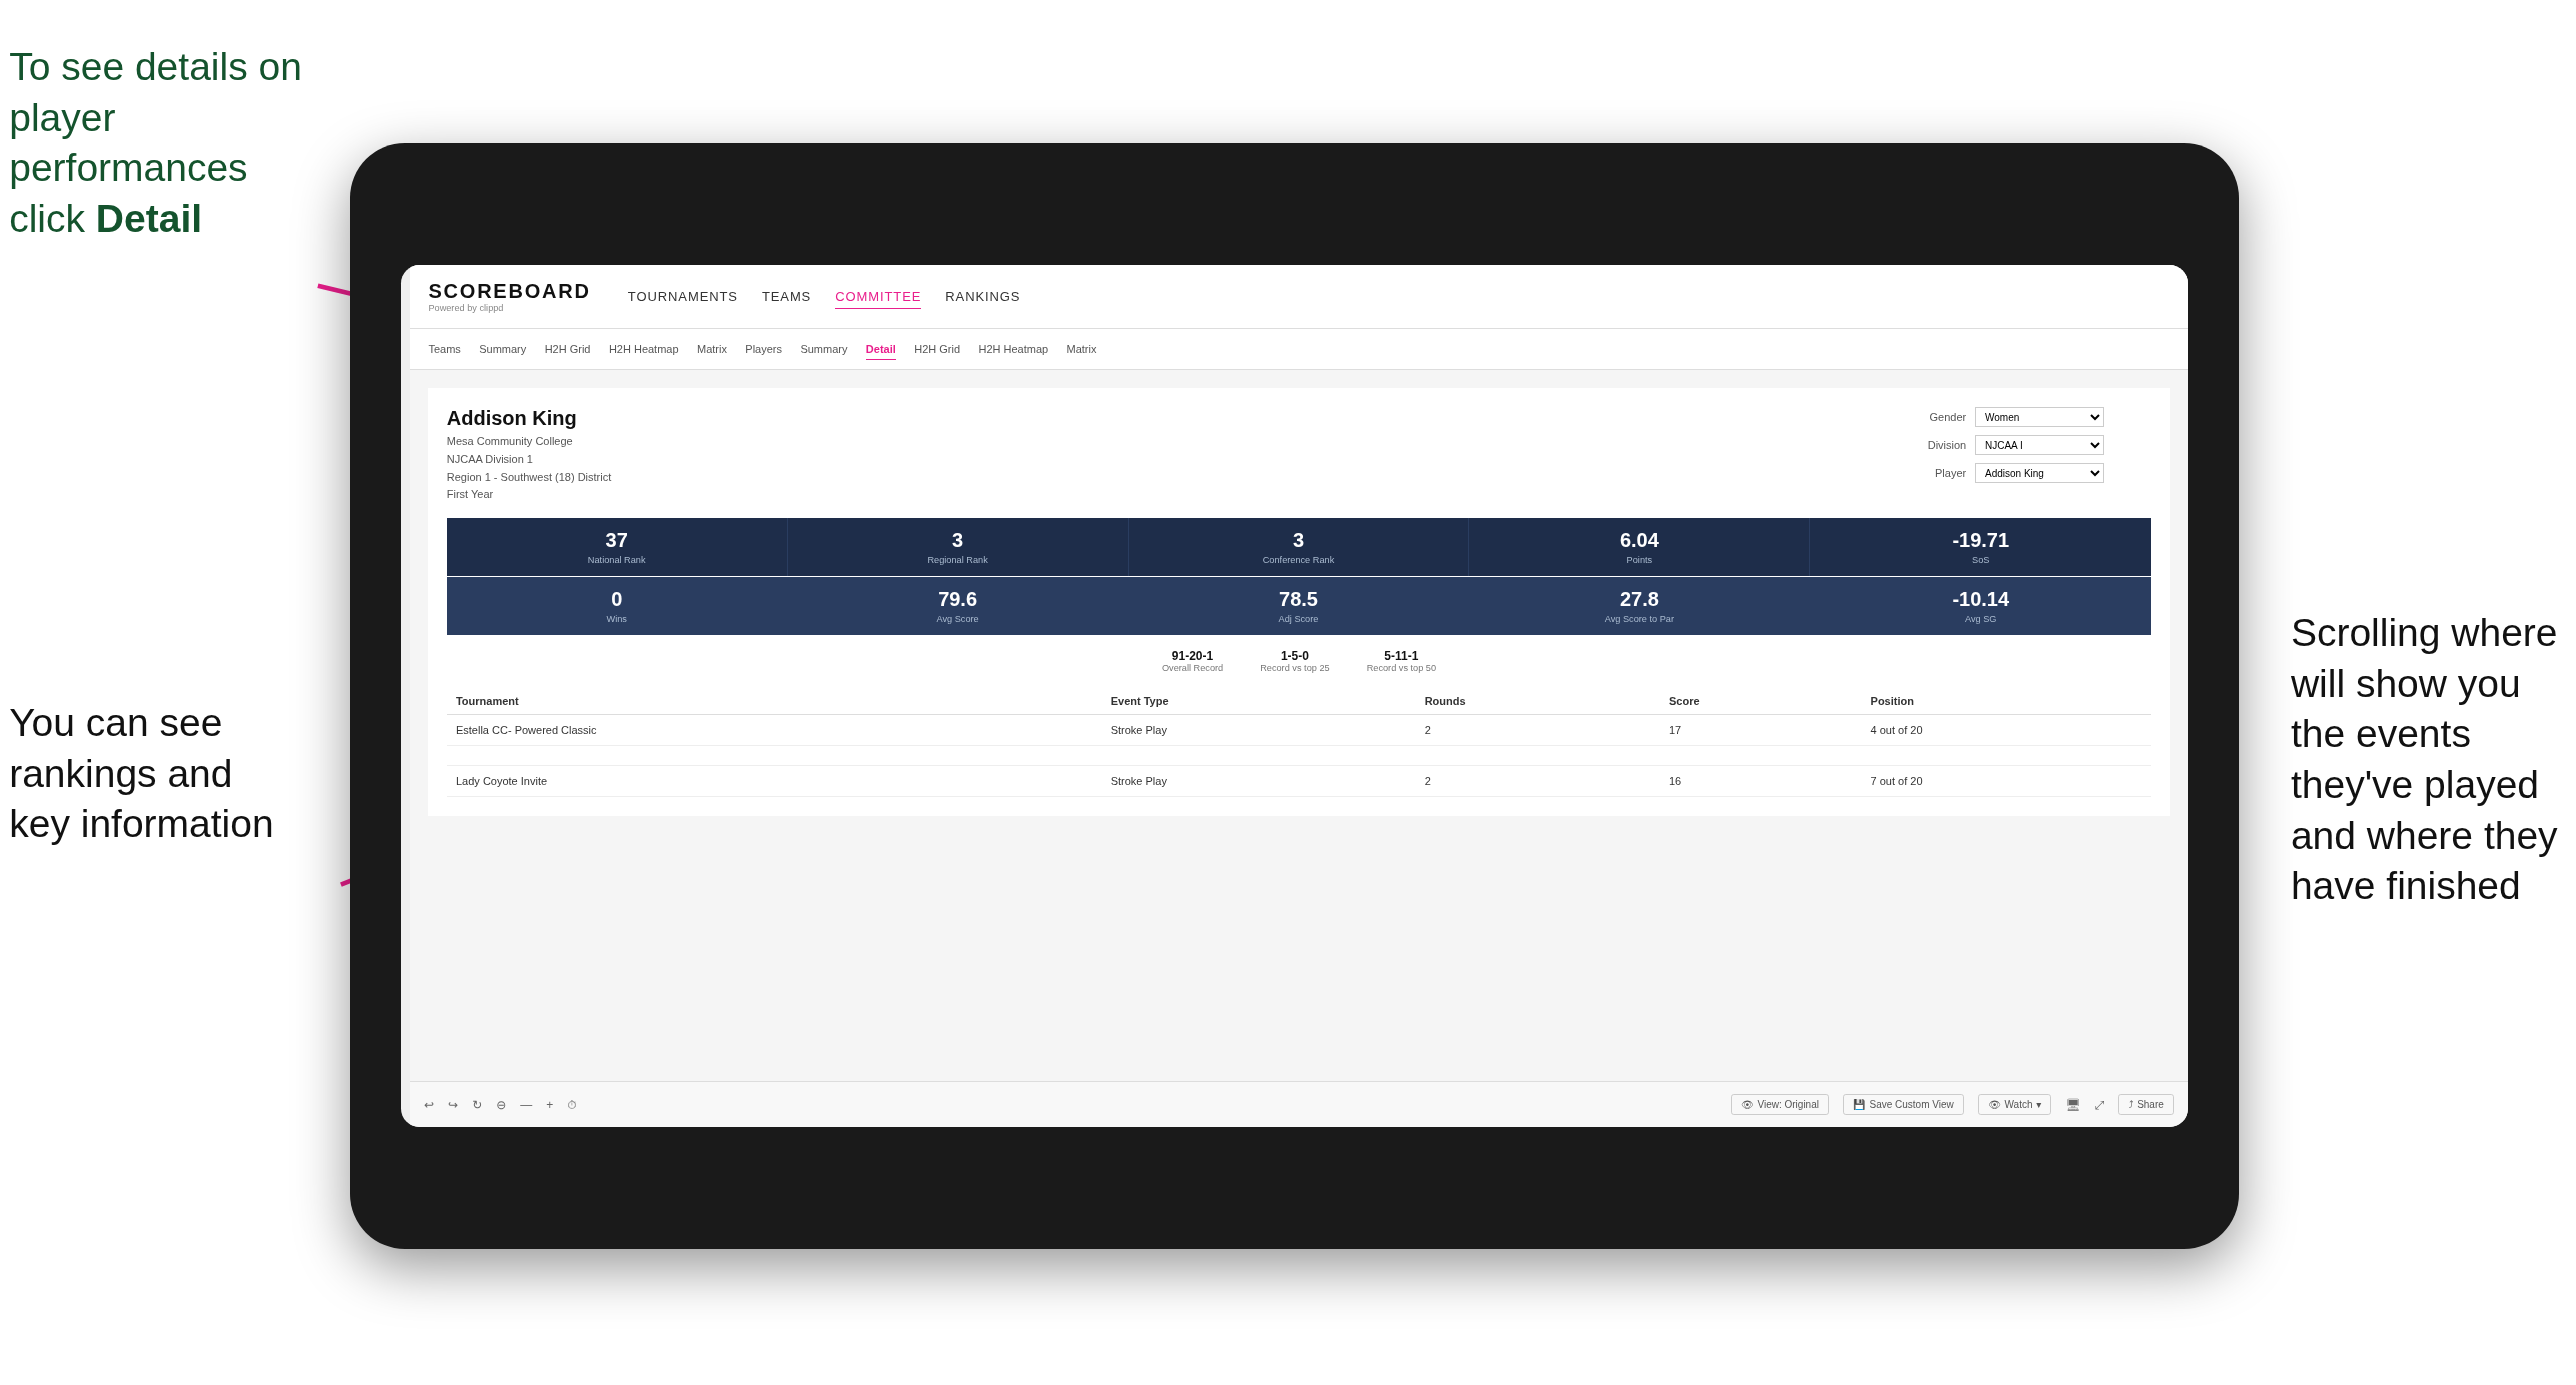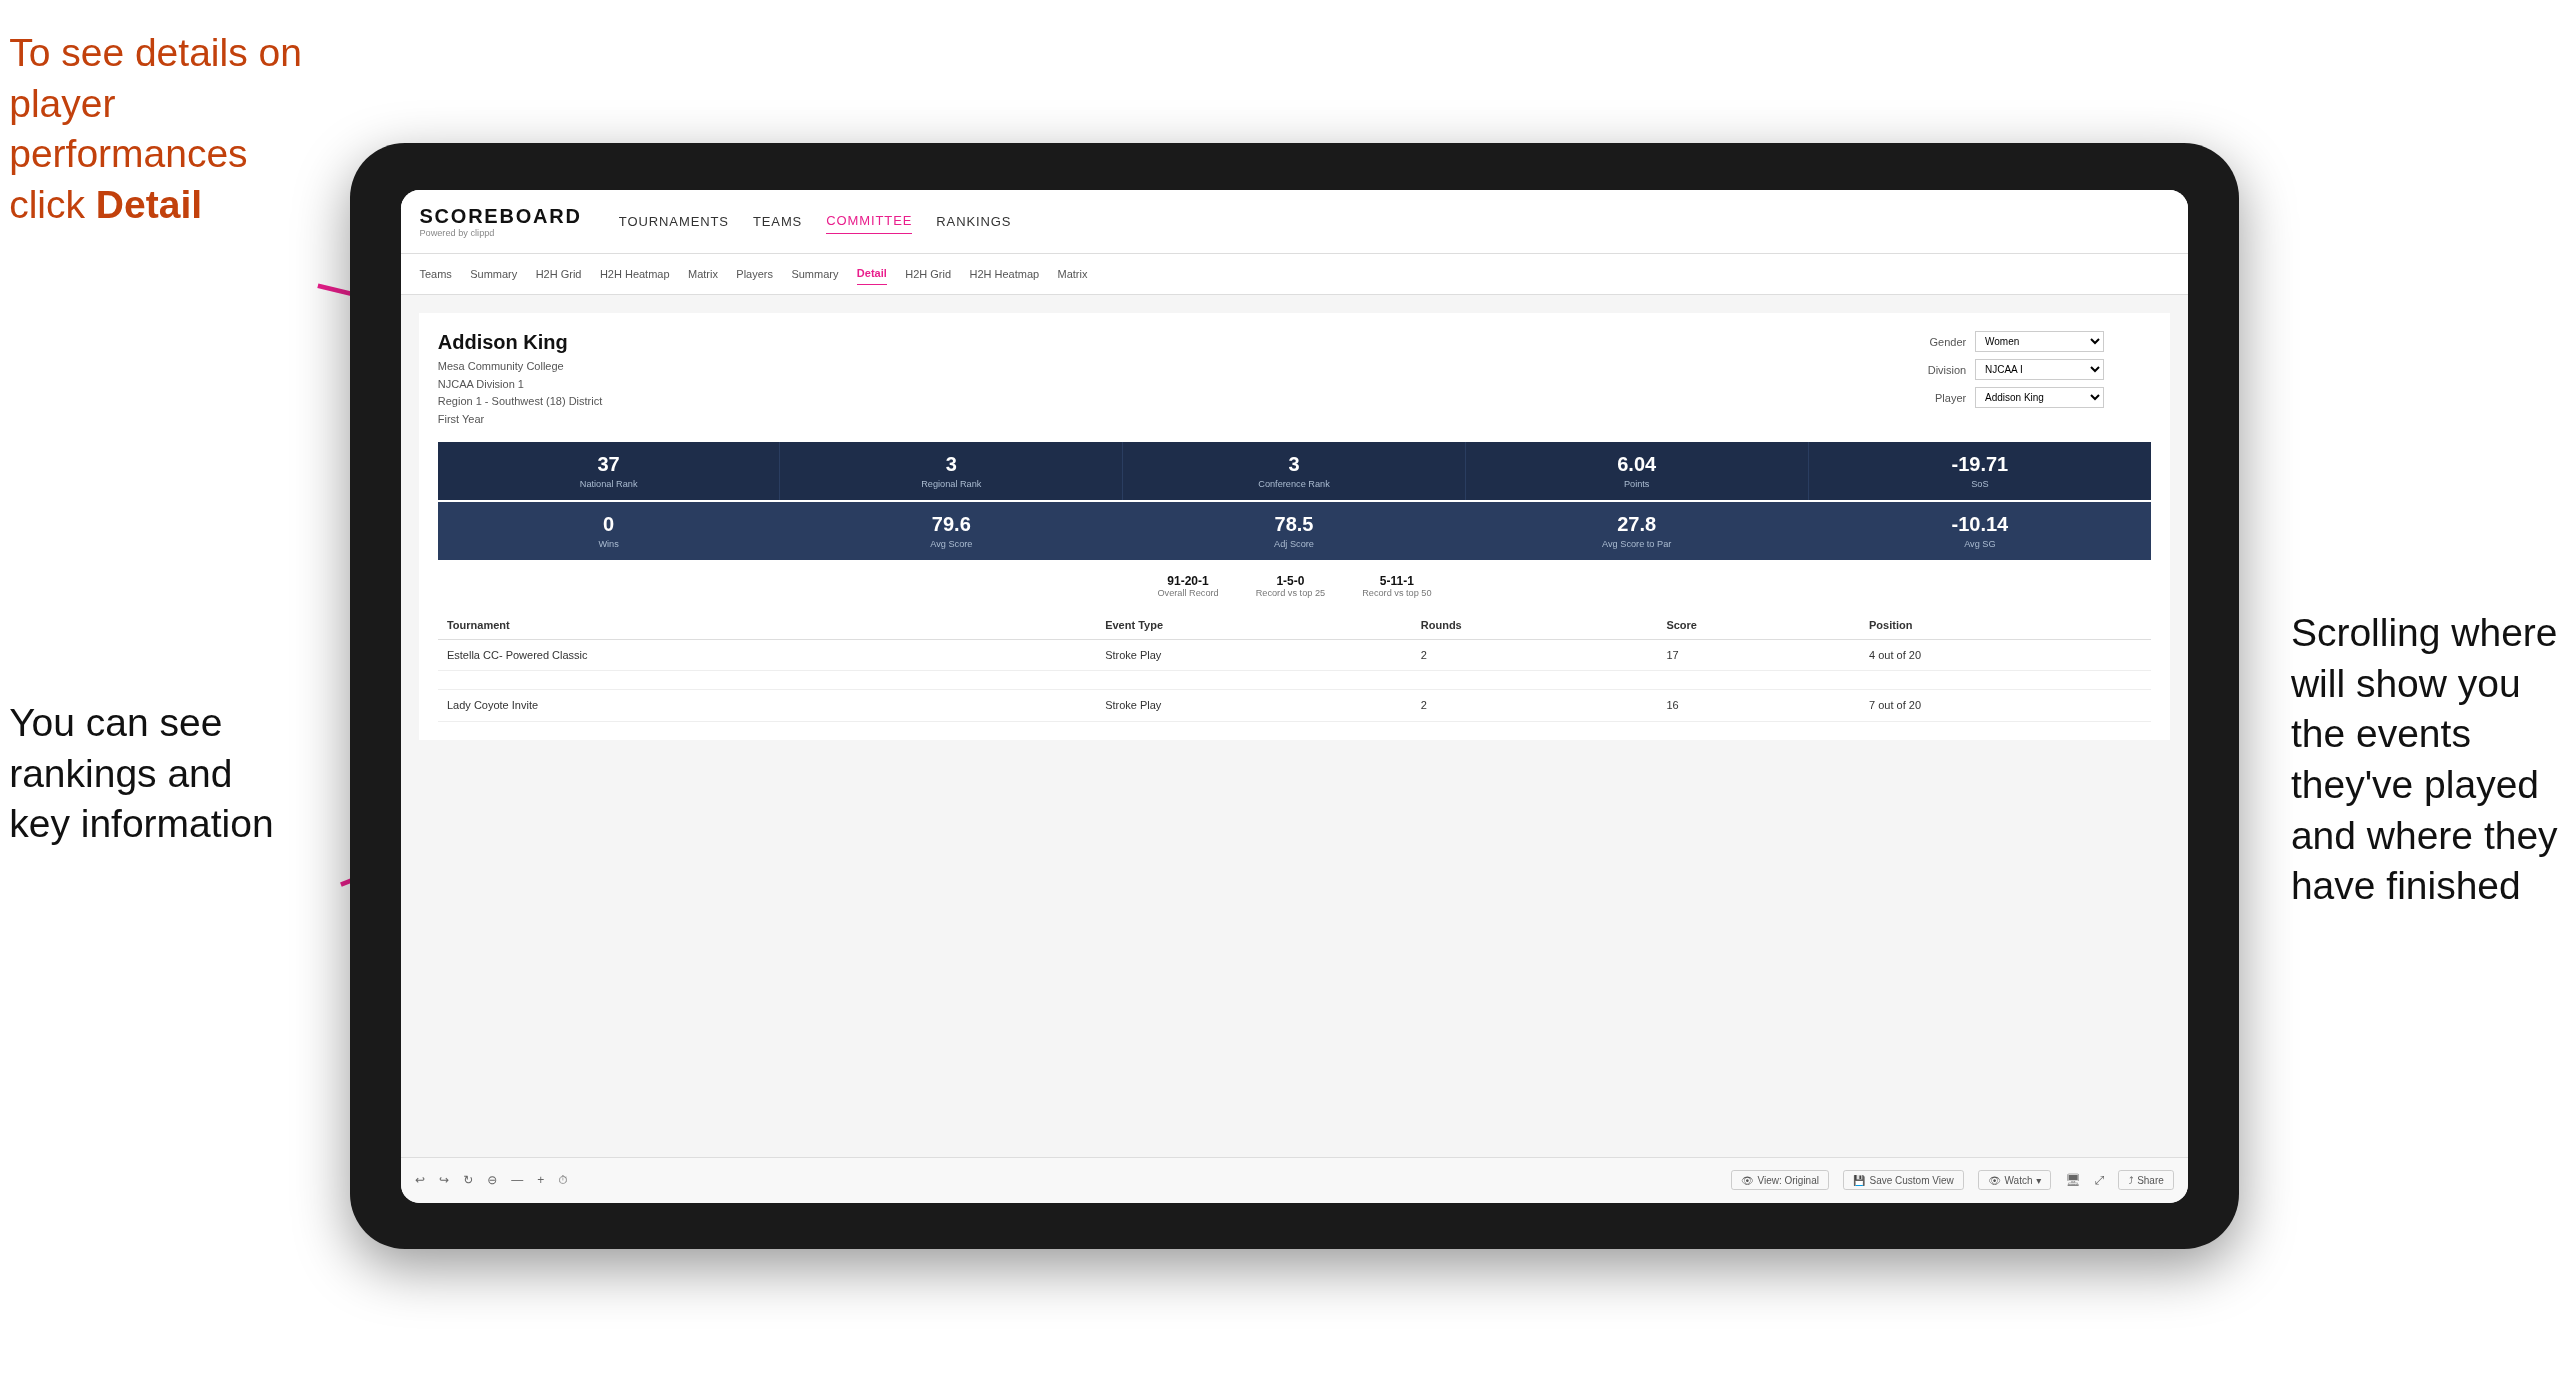"To see details on" .annotation-top-left { color: #c2410c -> #14532d; top: 28px -> 42px }
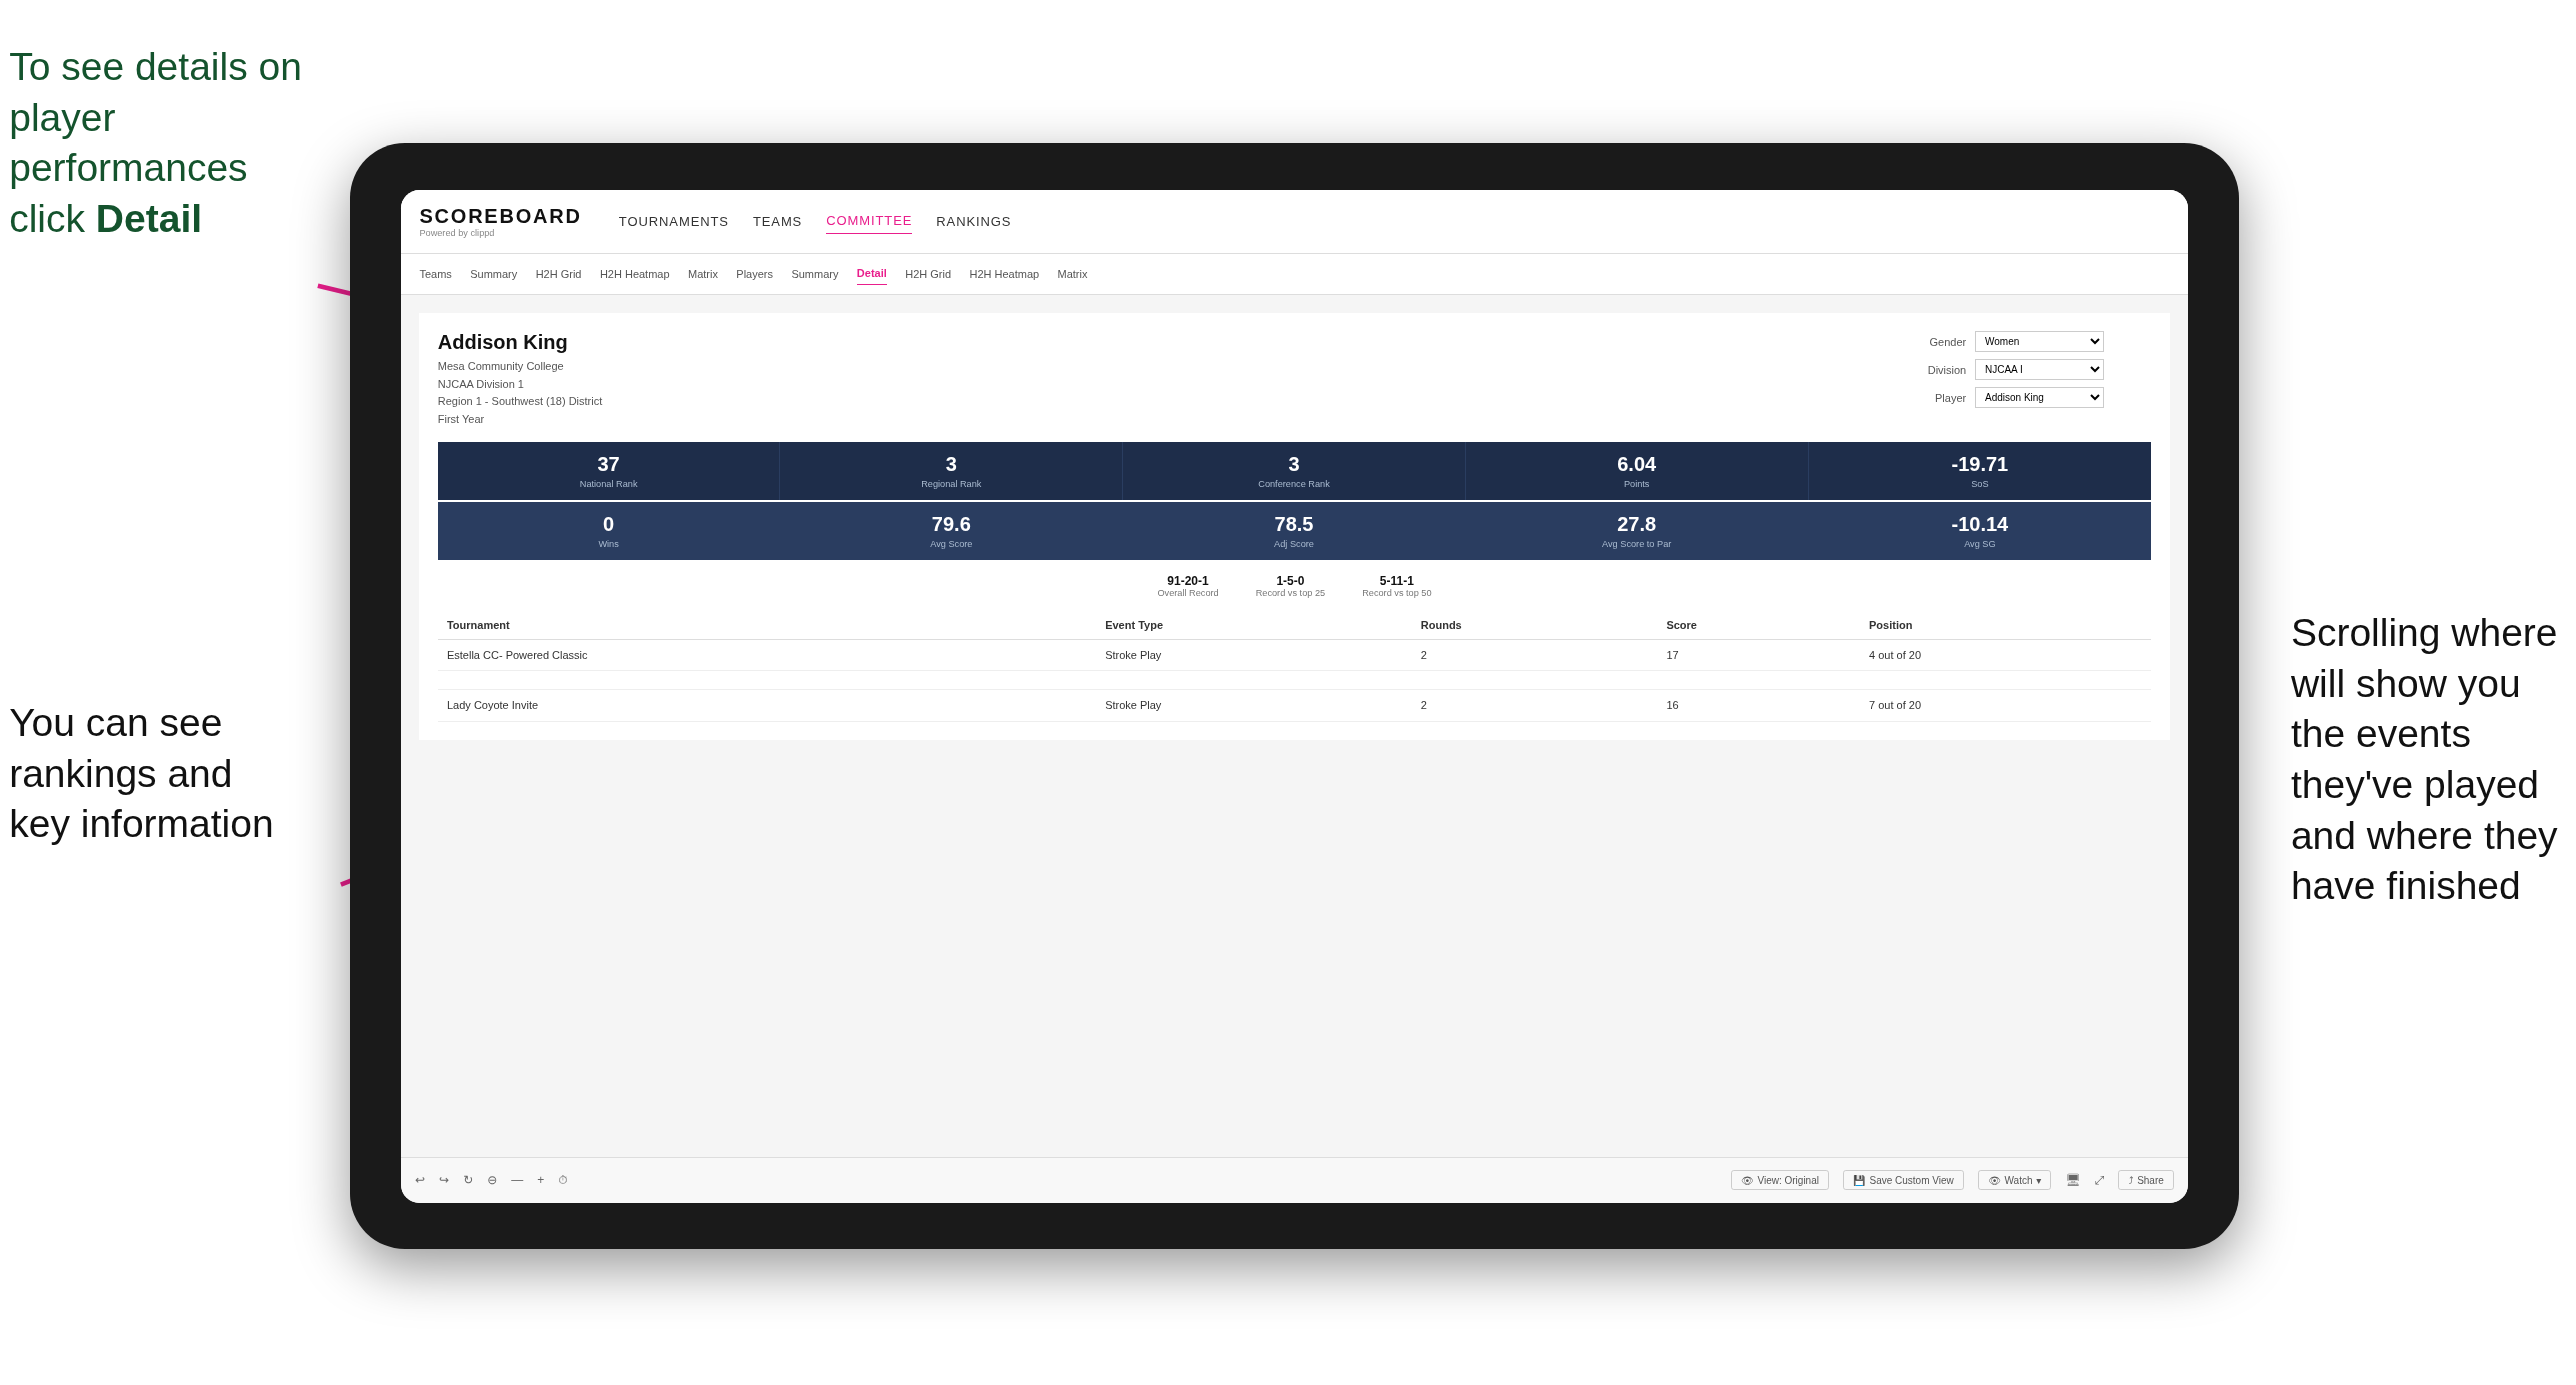"SCOREBOARD" .tablet-screen { height: 1013px -> 862px; padding-left: none -> 9px }
